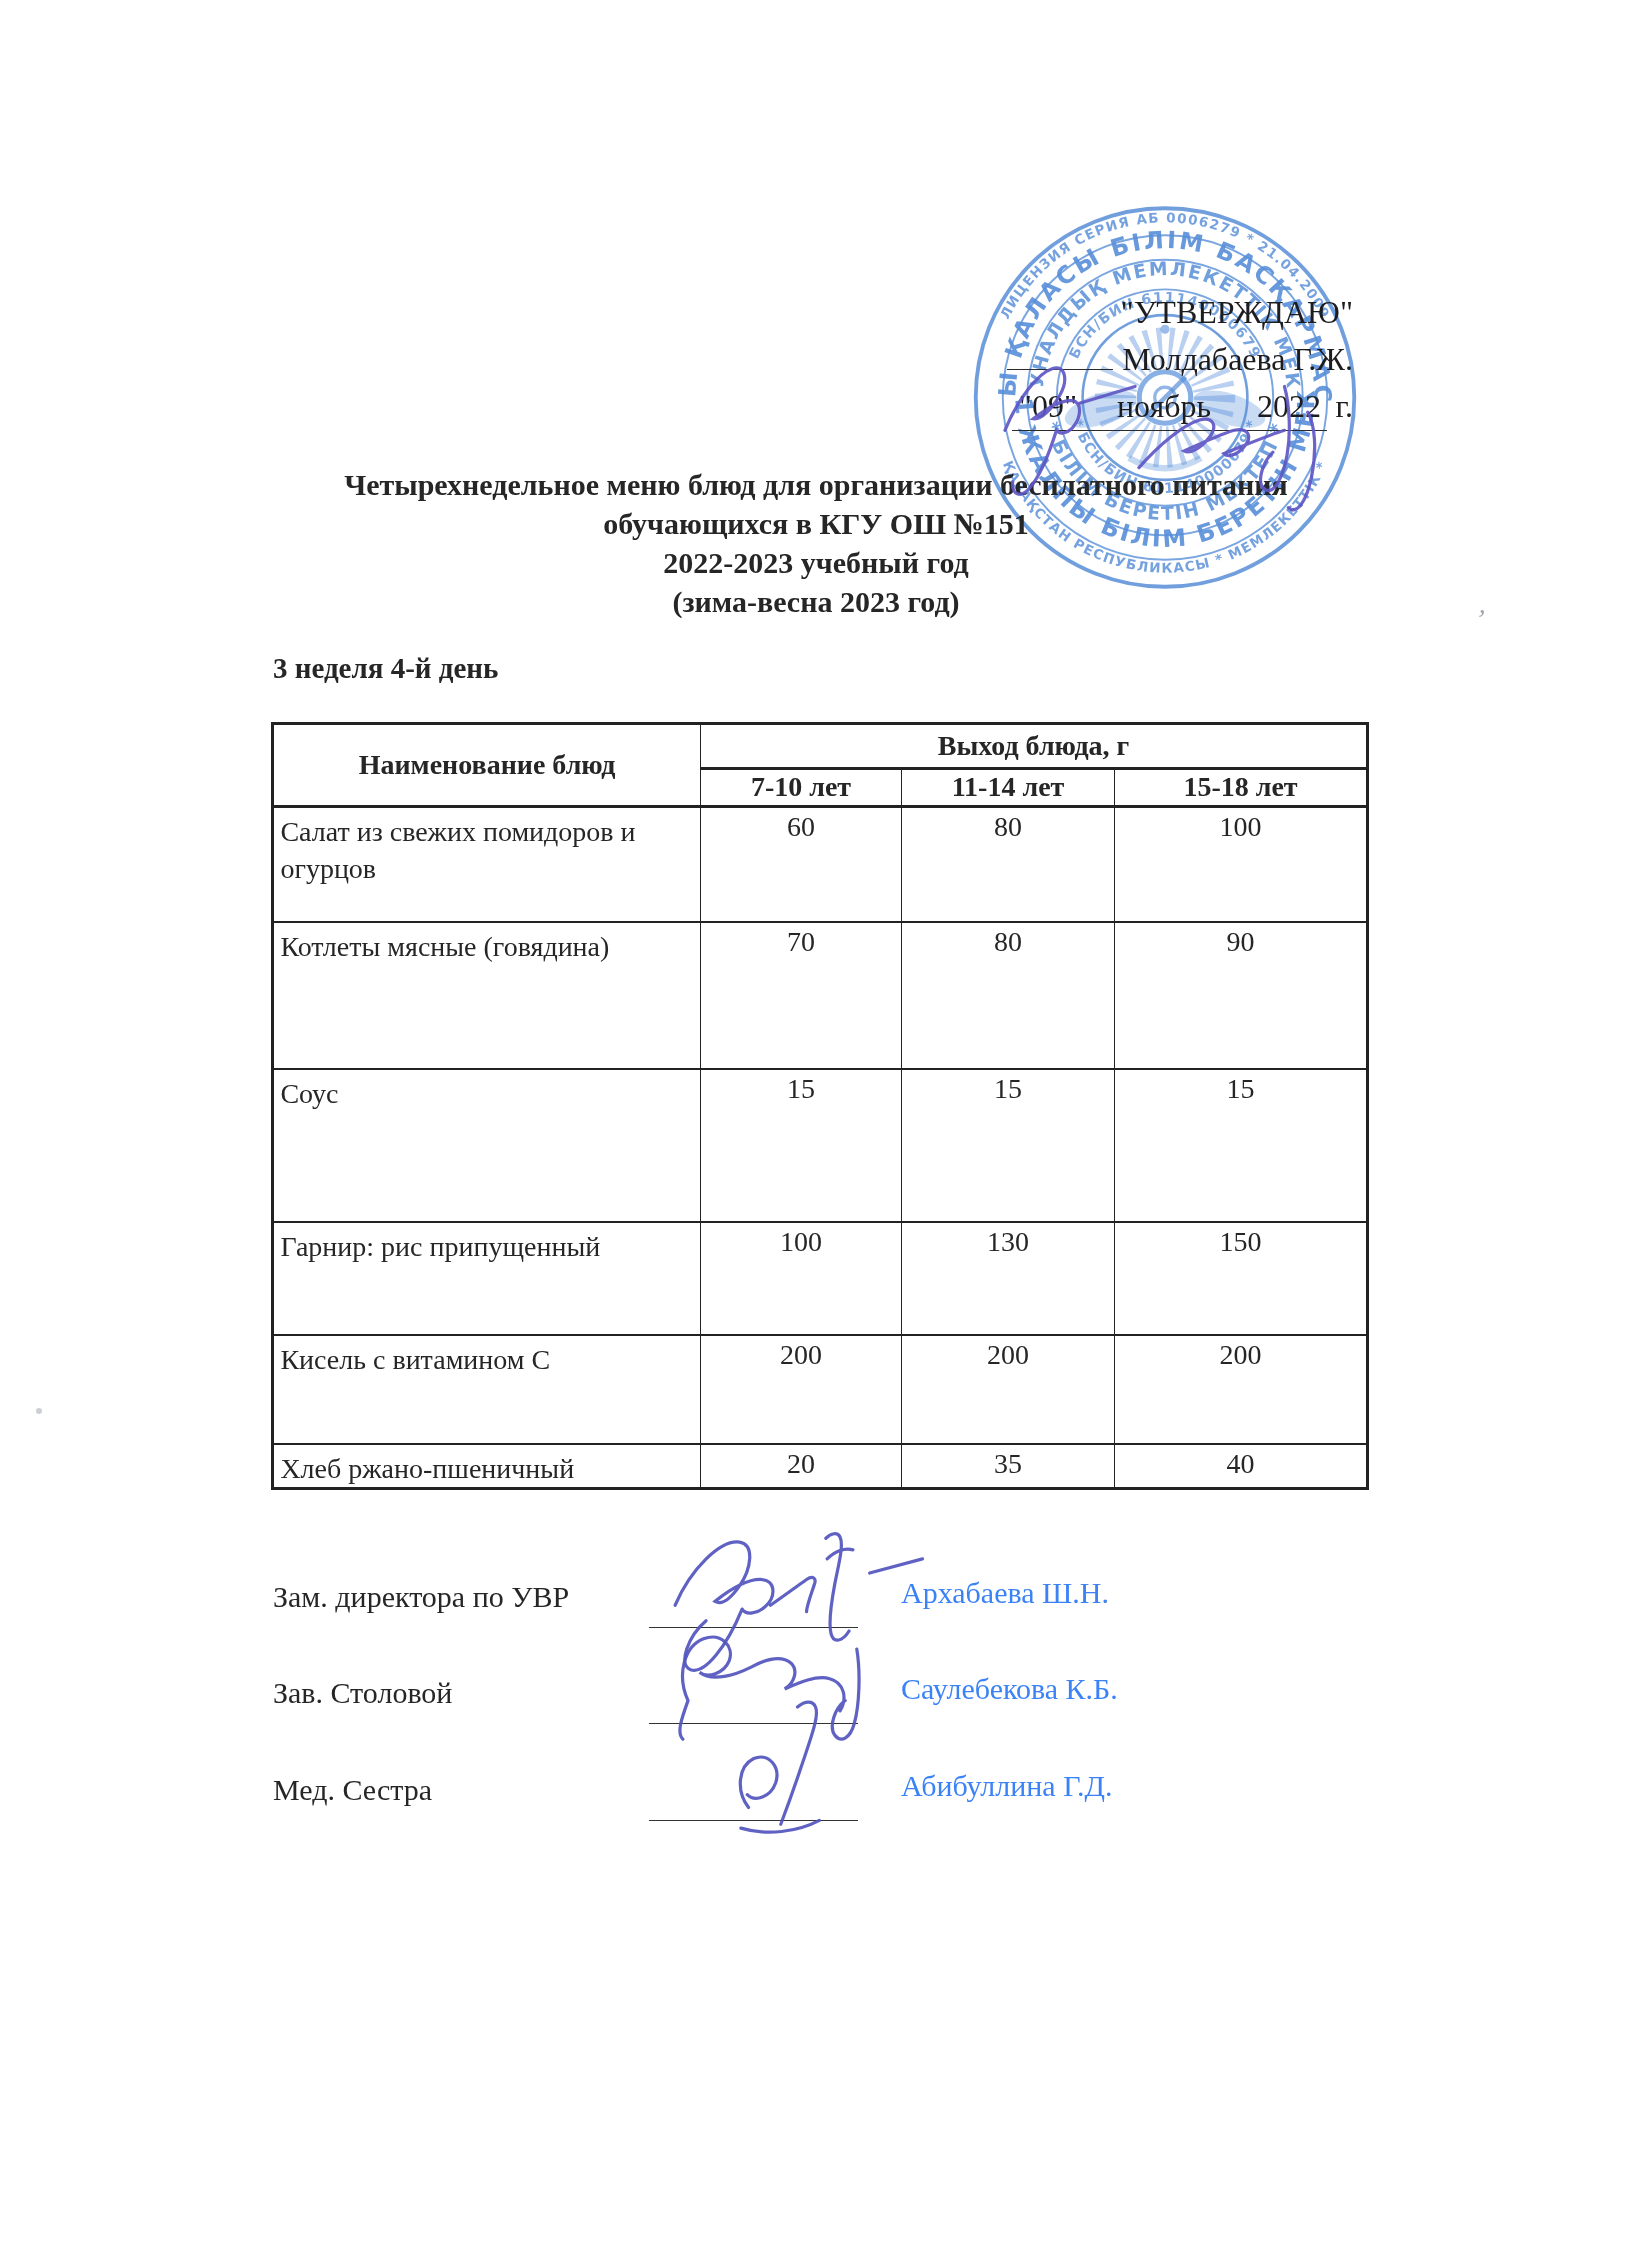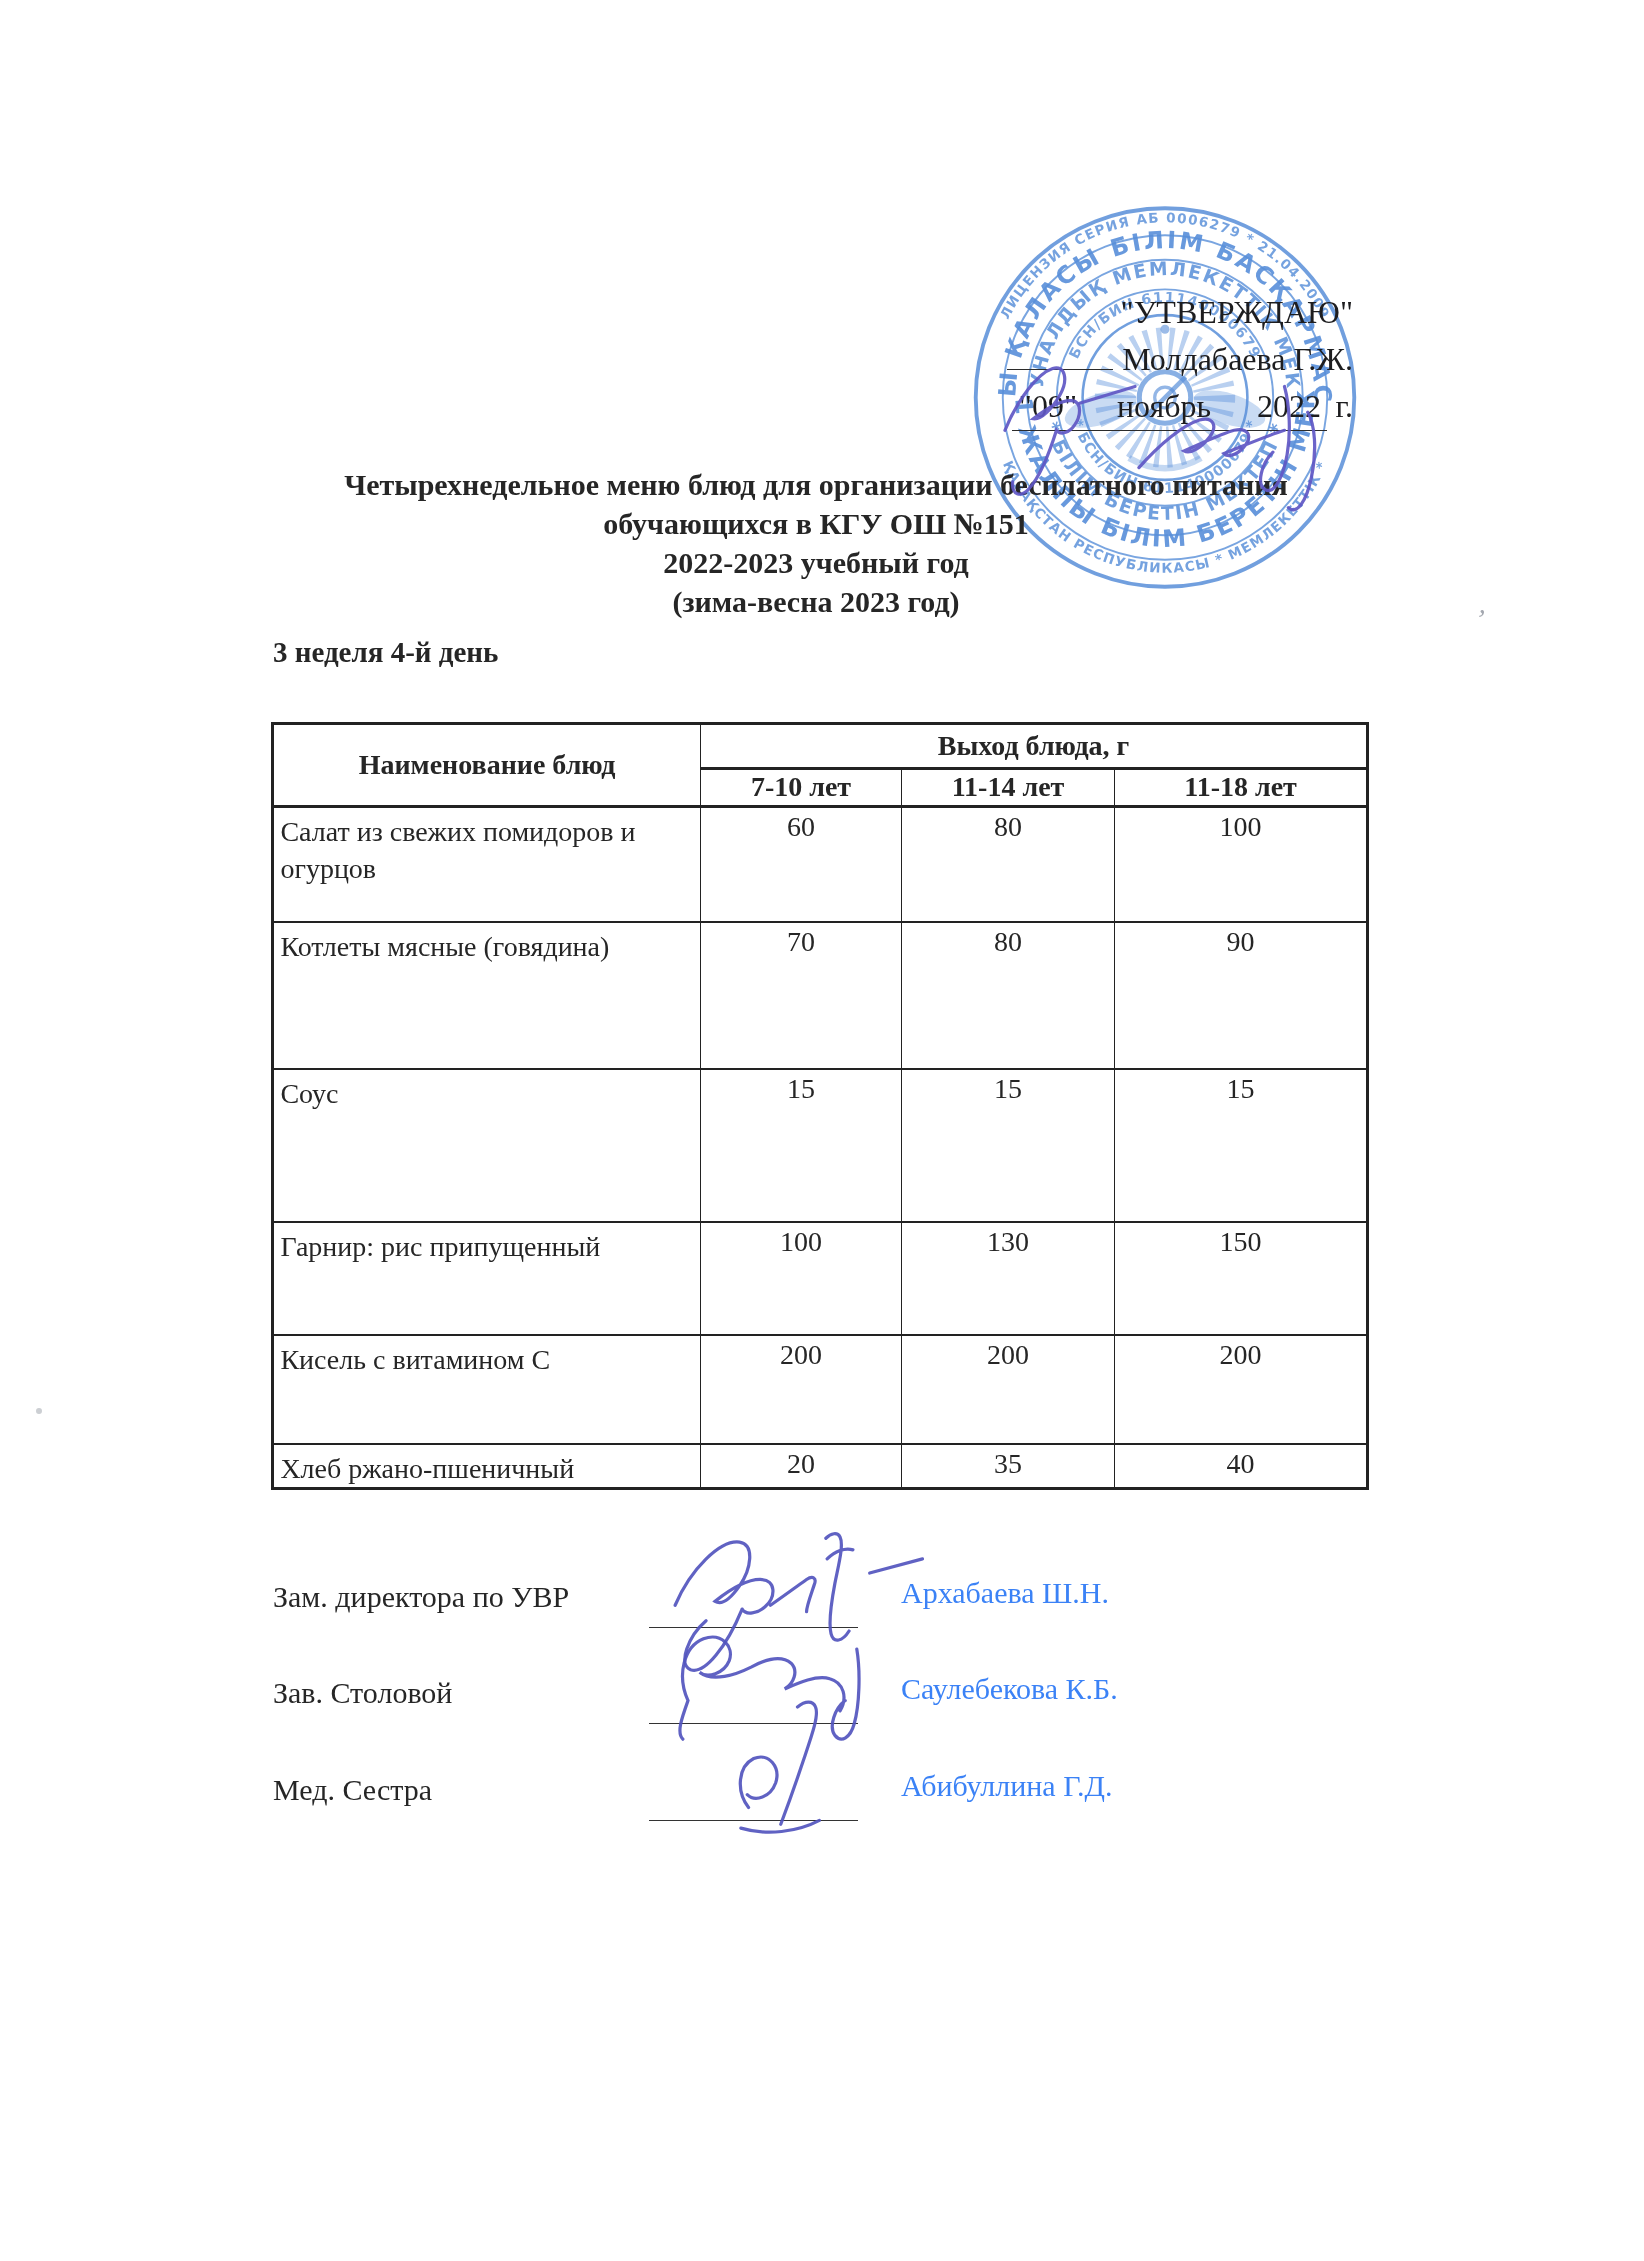"3 неделя 4-й день" .section-heading { top: 636px -> 652px }
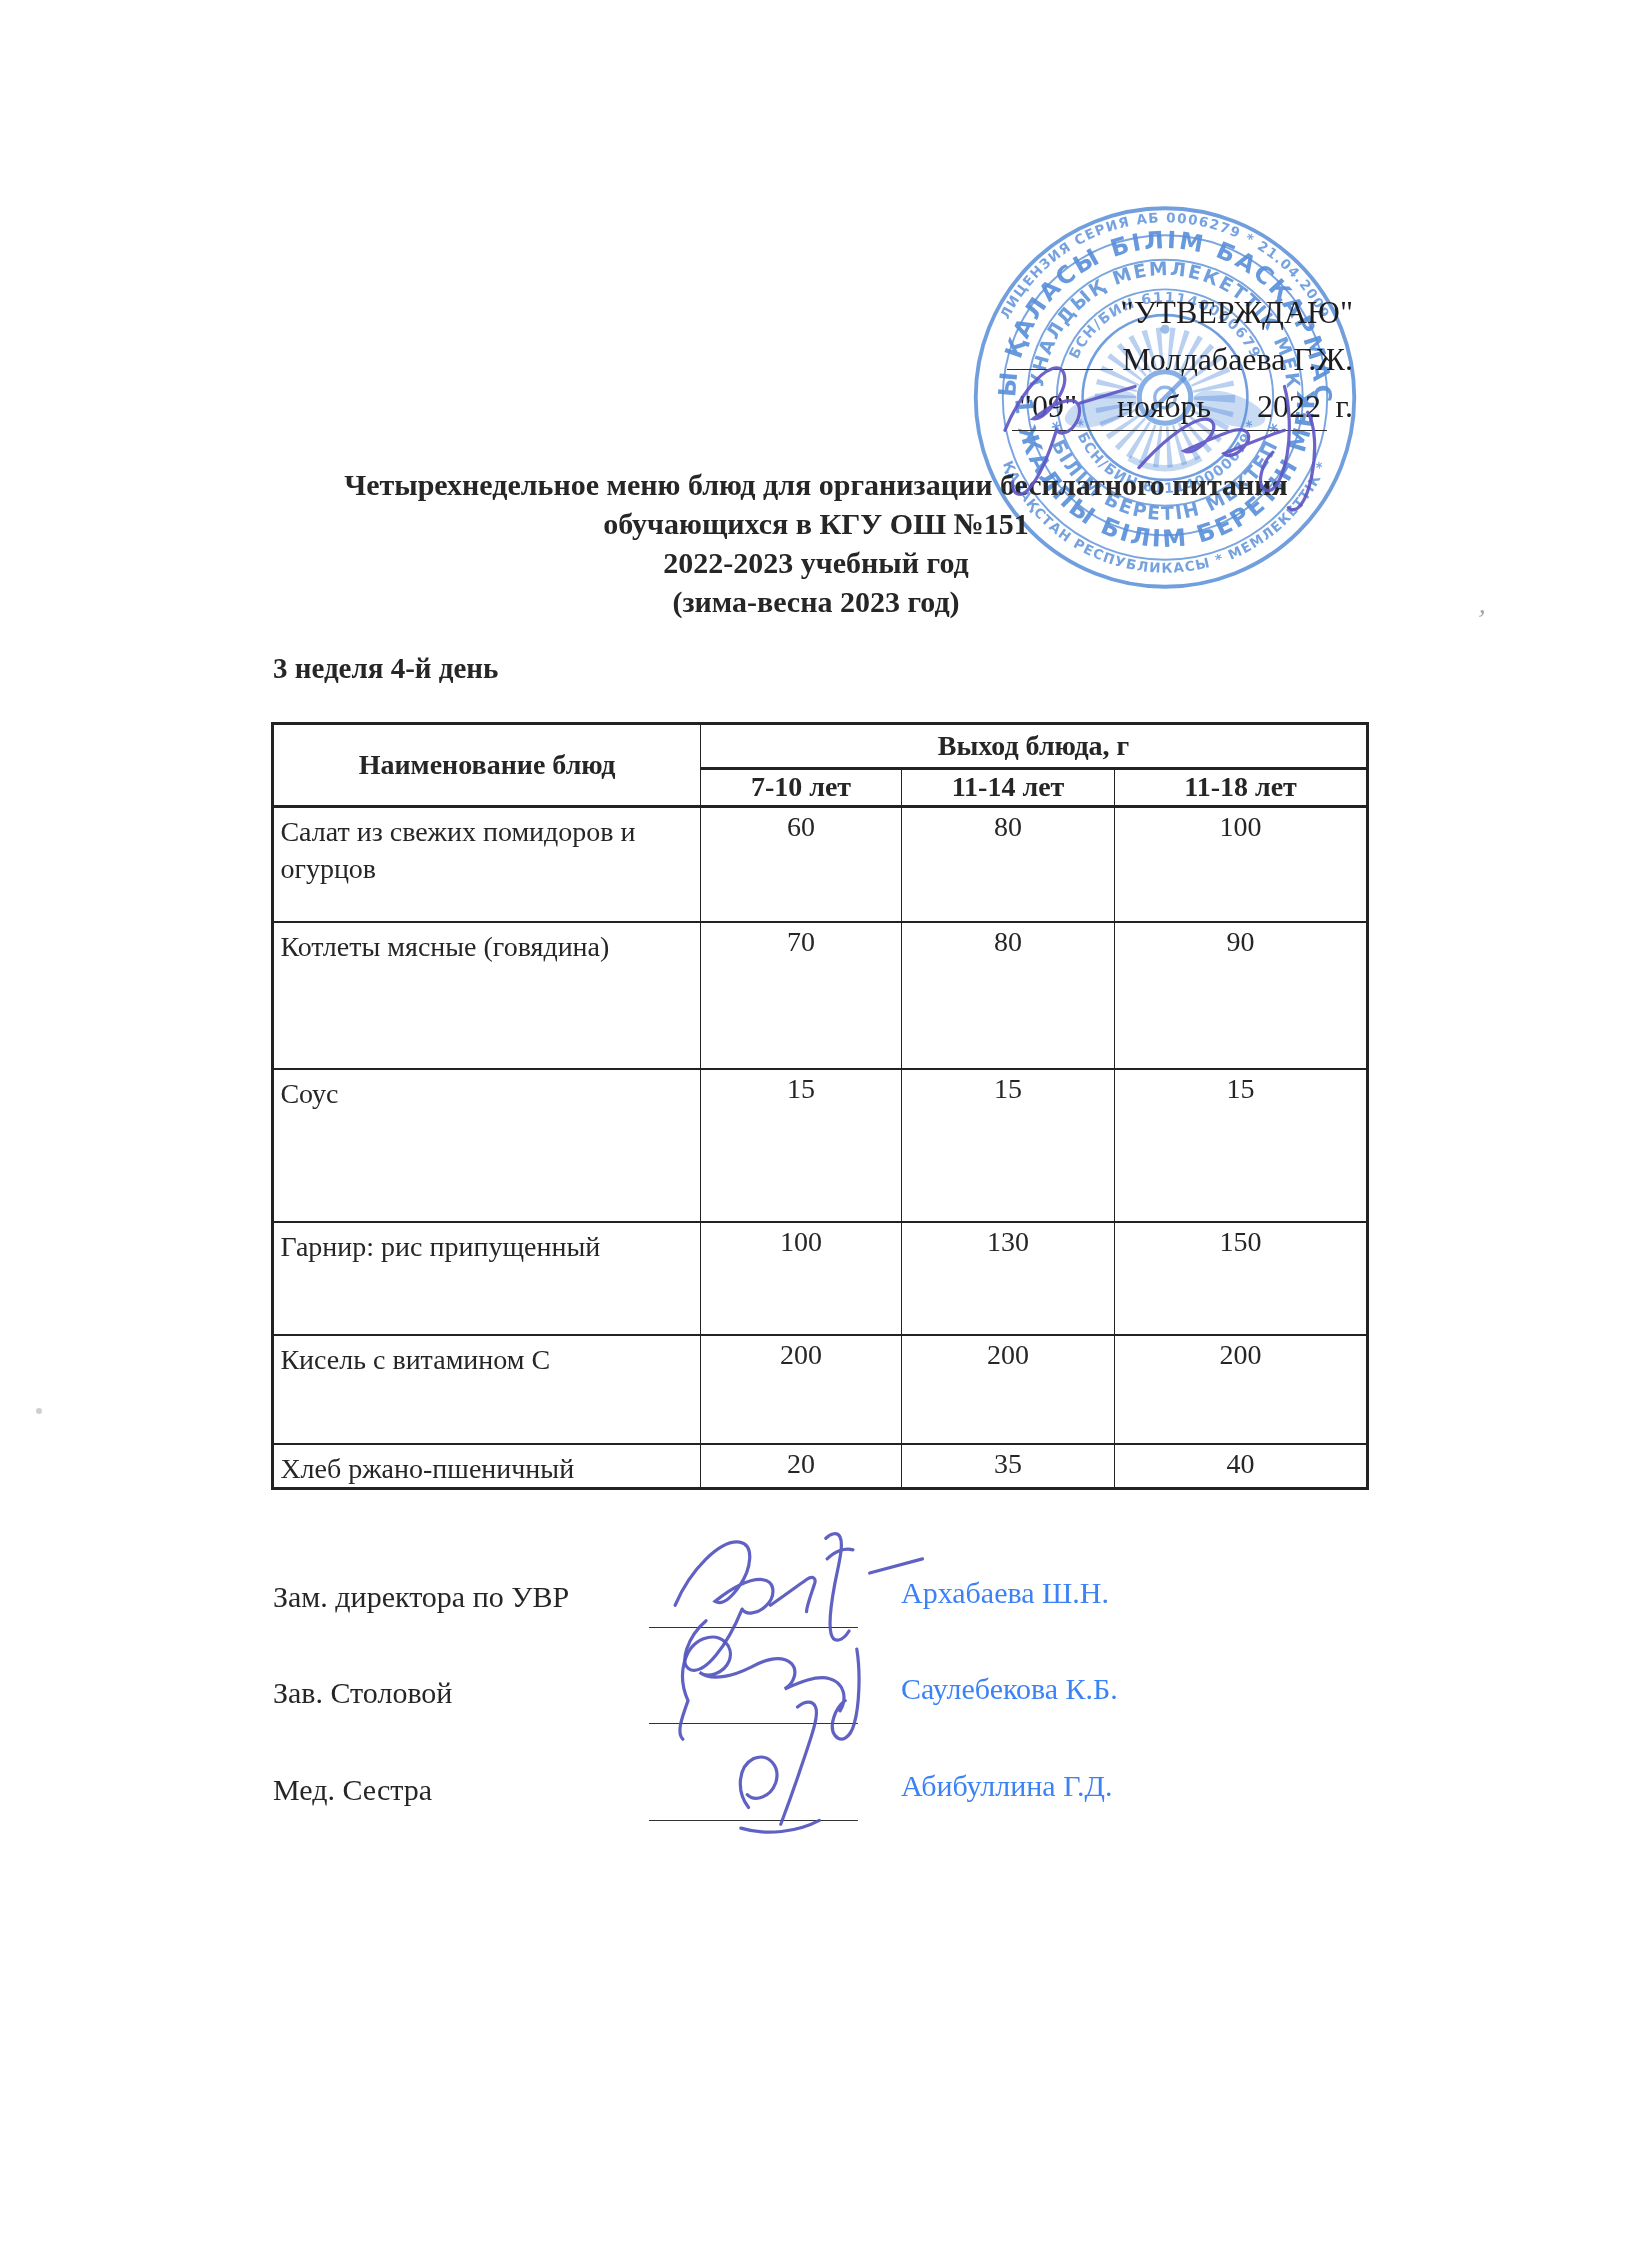"11-18 лет" th { text: 11-18 -> 15-18 }
